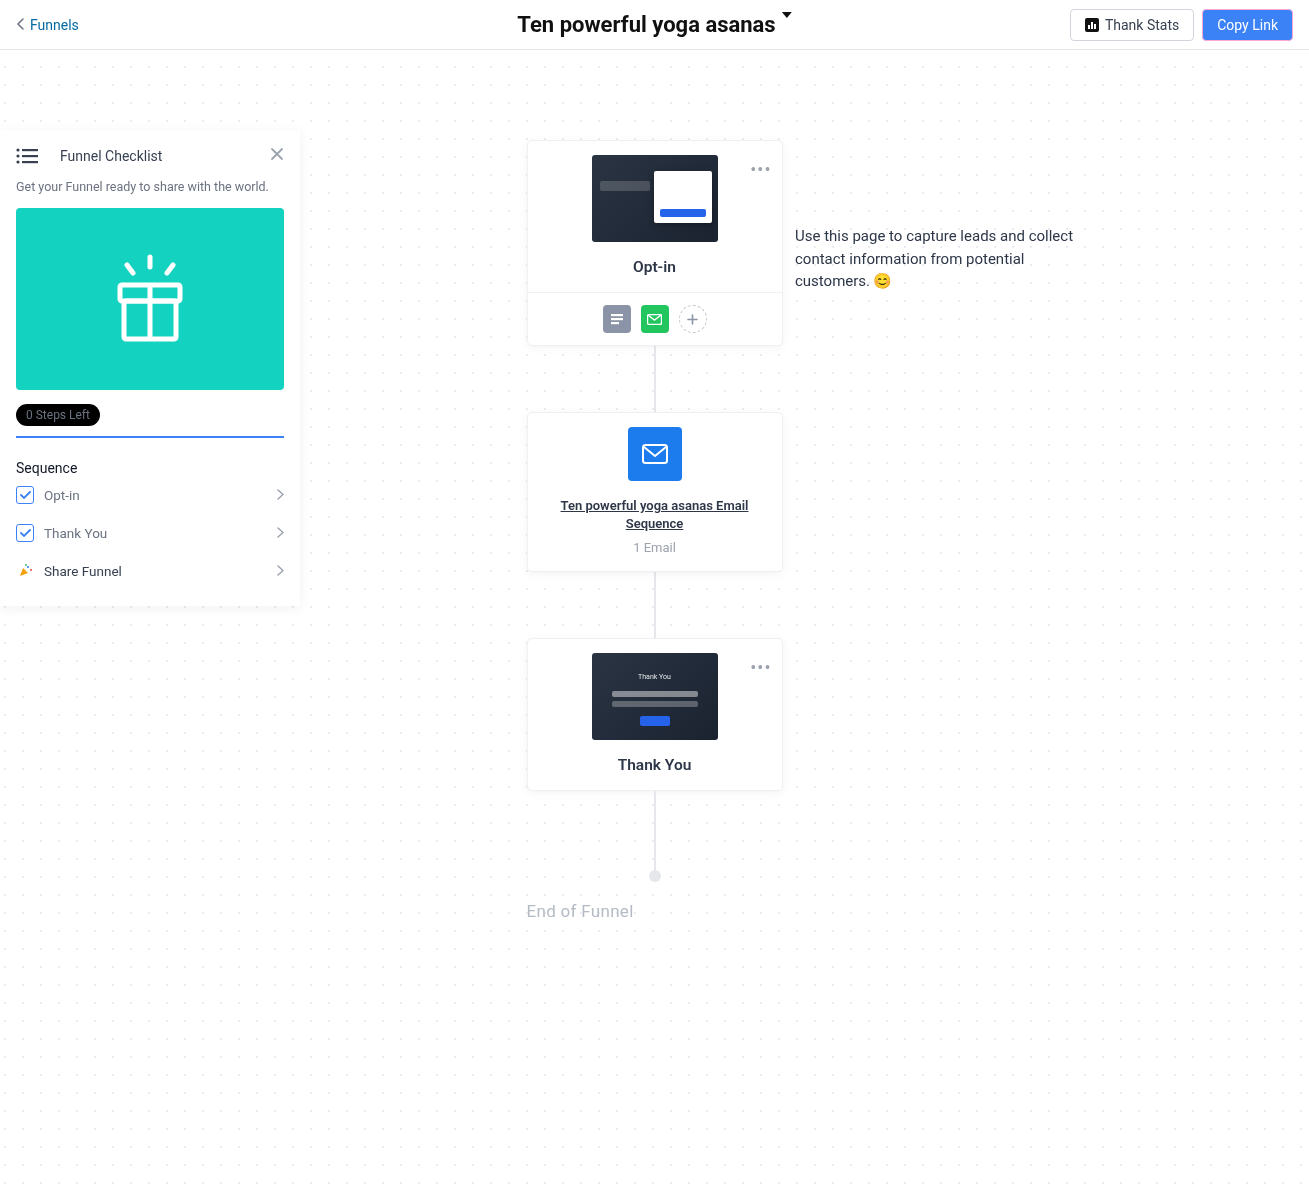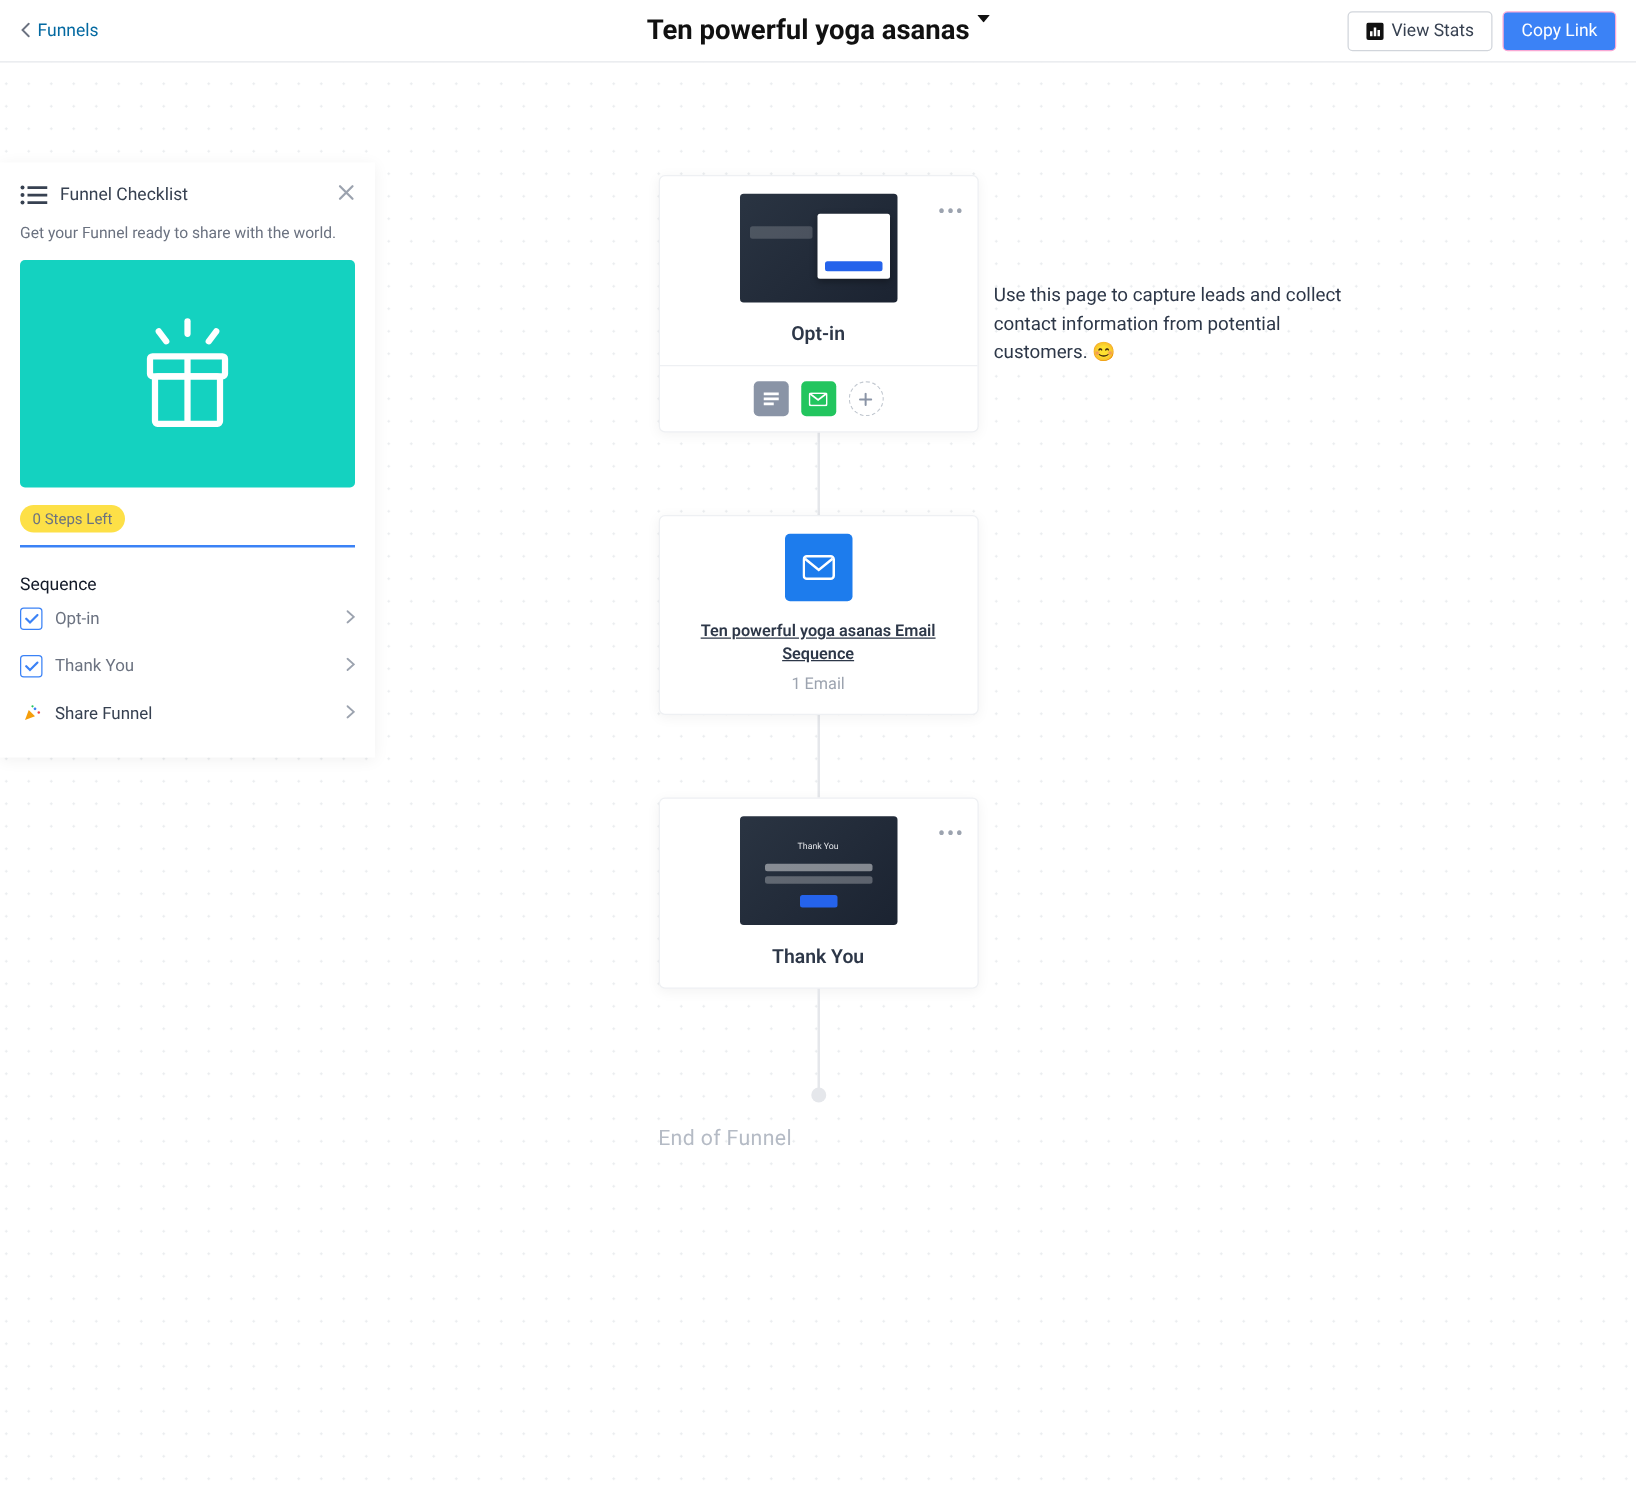"View Stats" span { text: View -> Thank }
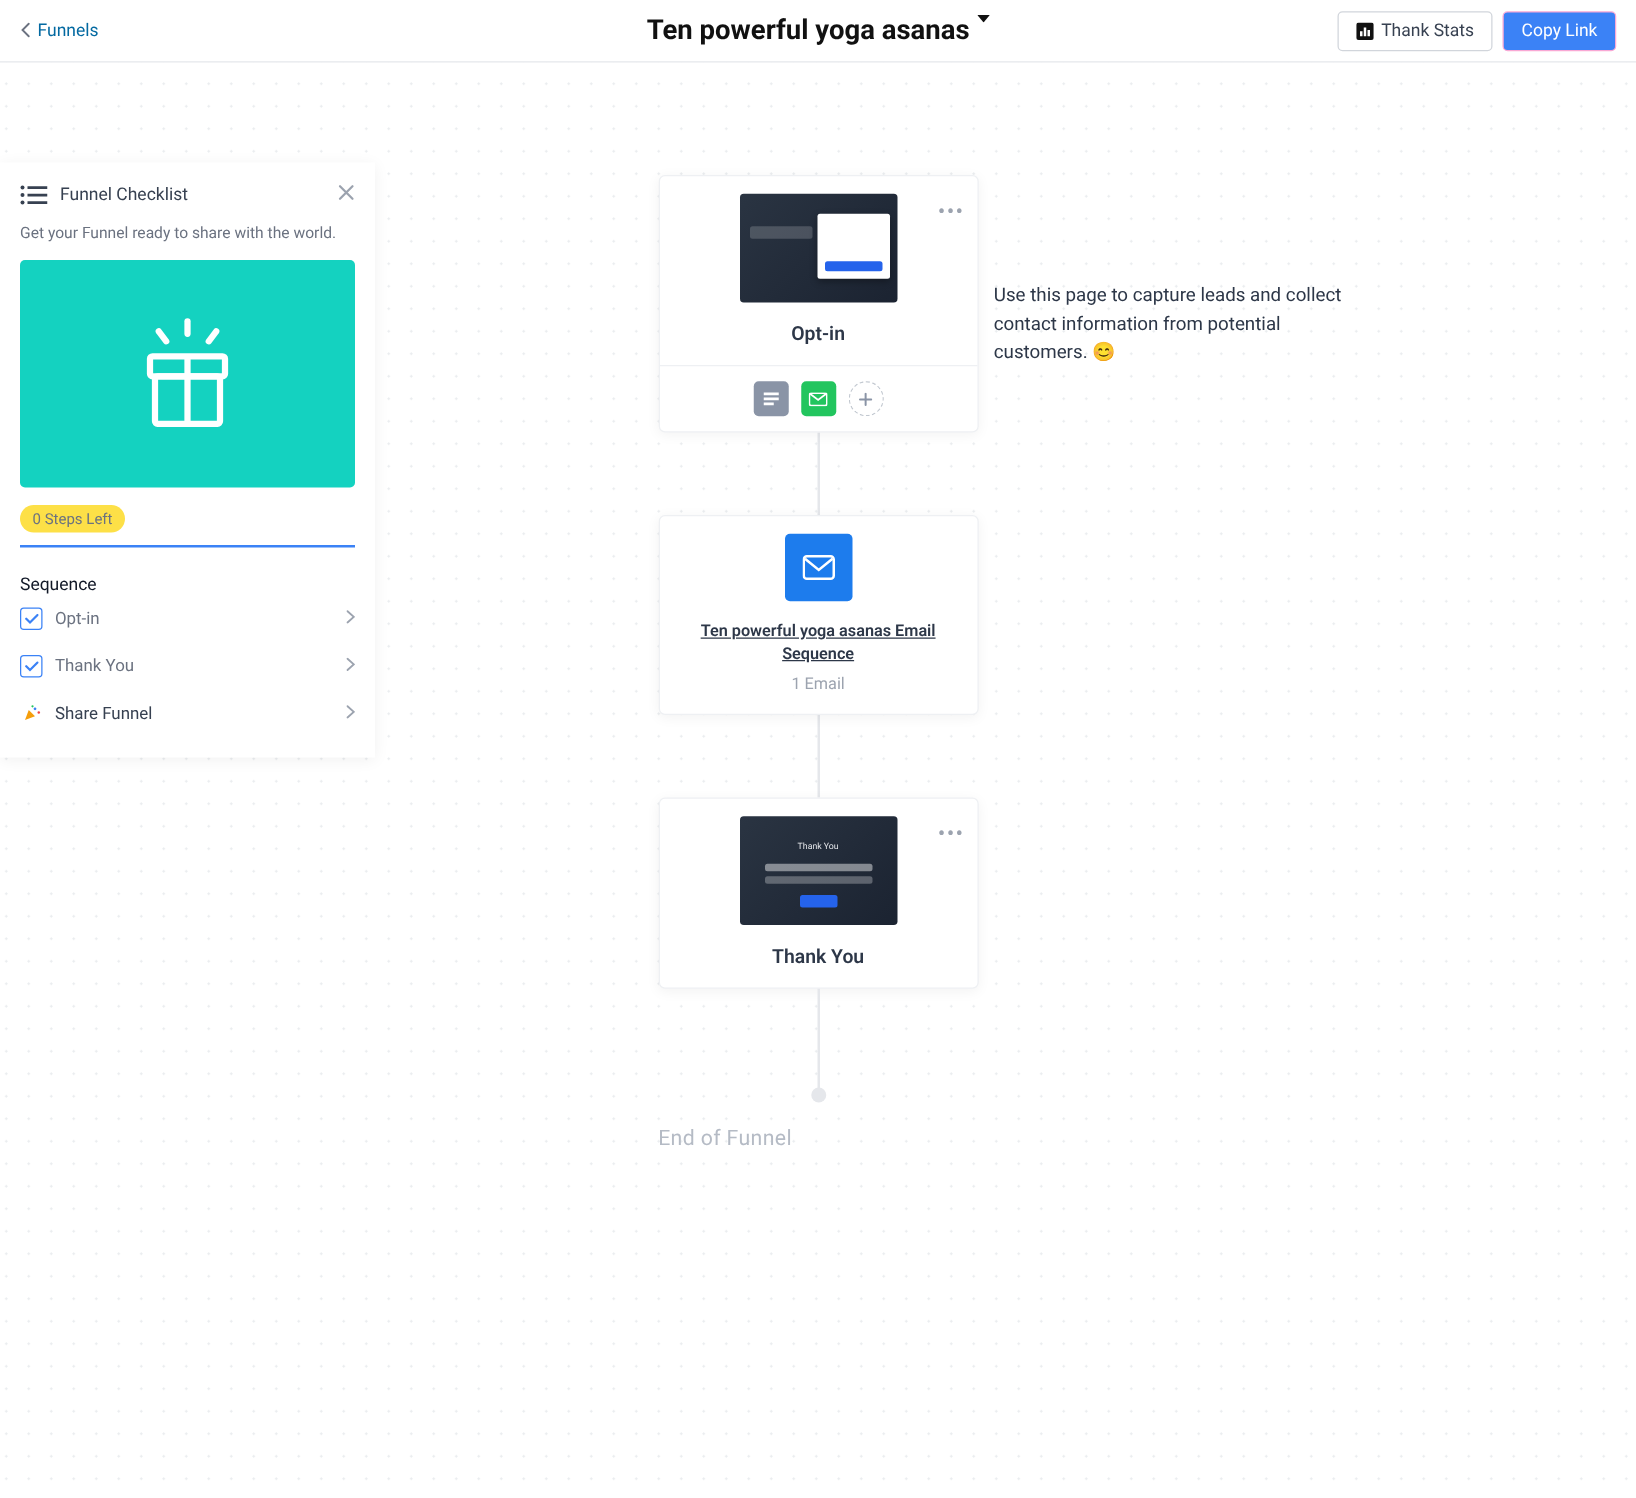"Funnel Checklist" .checklist-head { gap: 10px -> 22px }
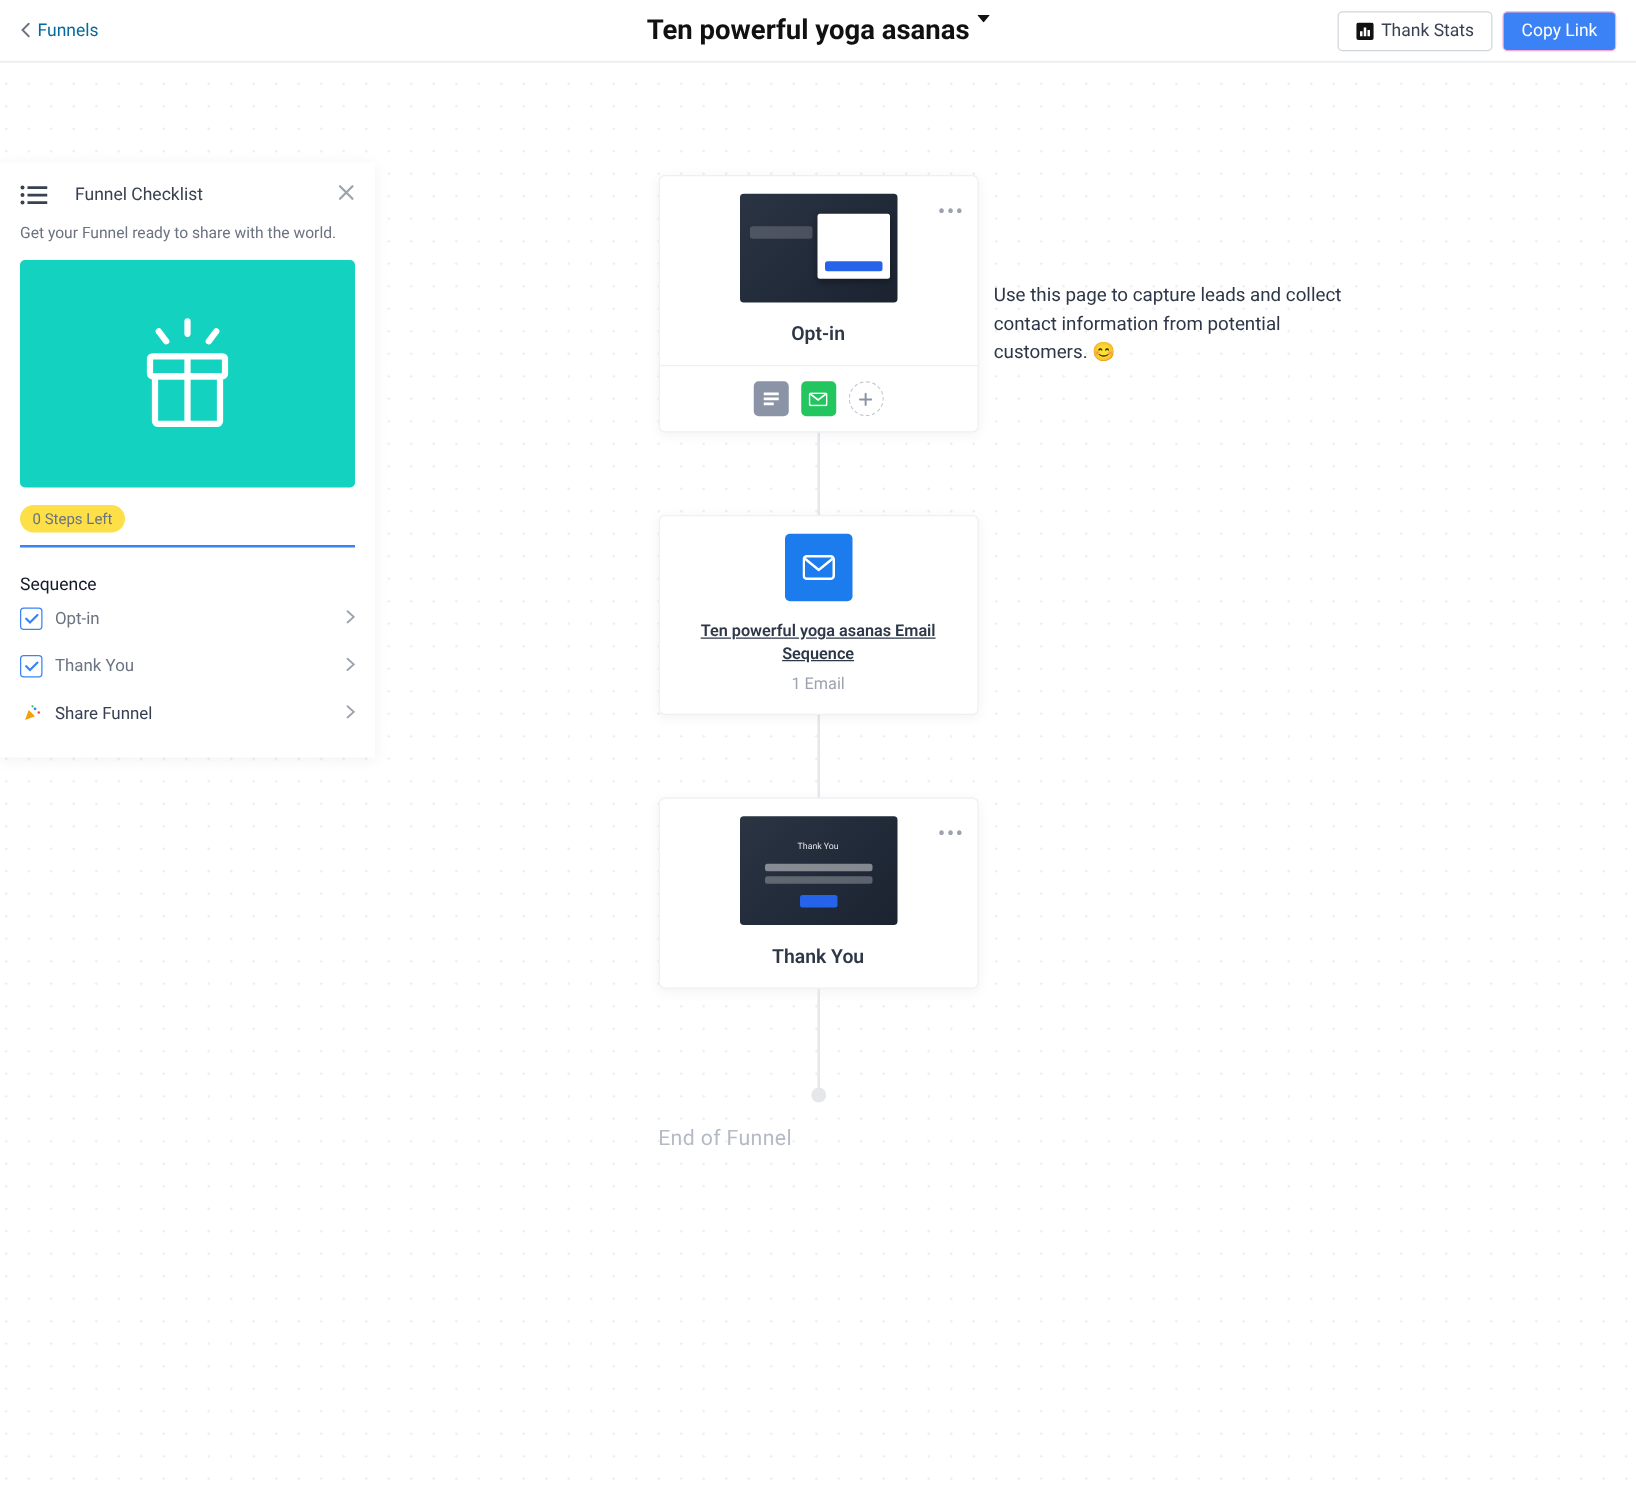"0 Steps Left" .steps-badge { background: #fde047 -> #000000 }
